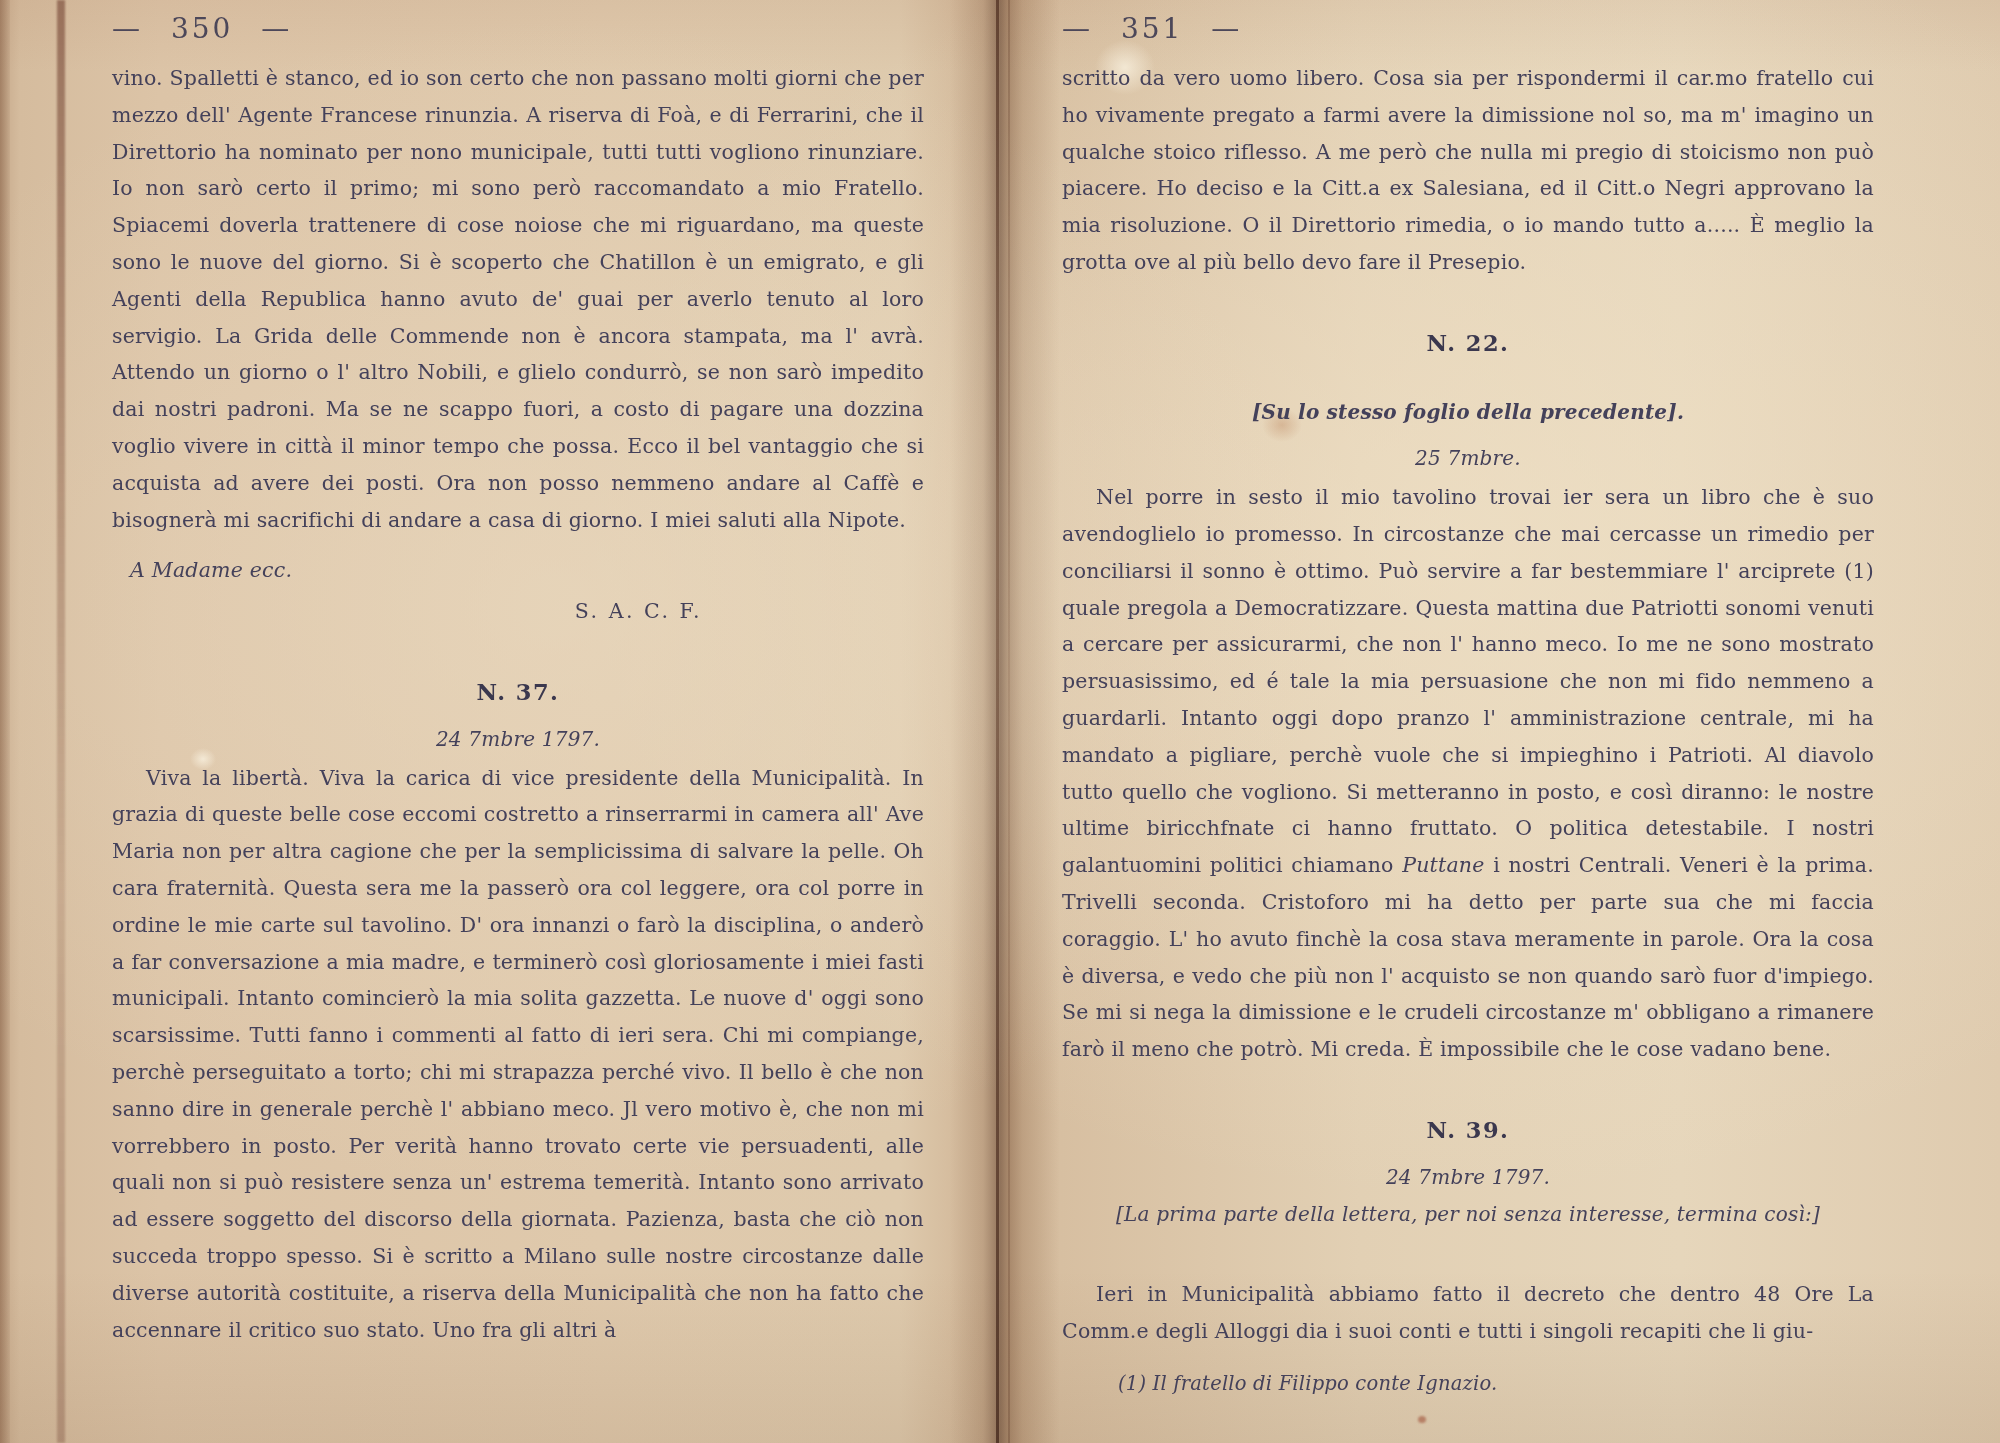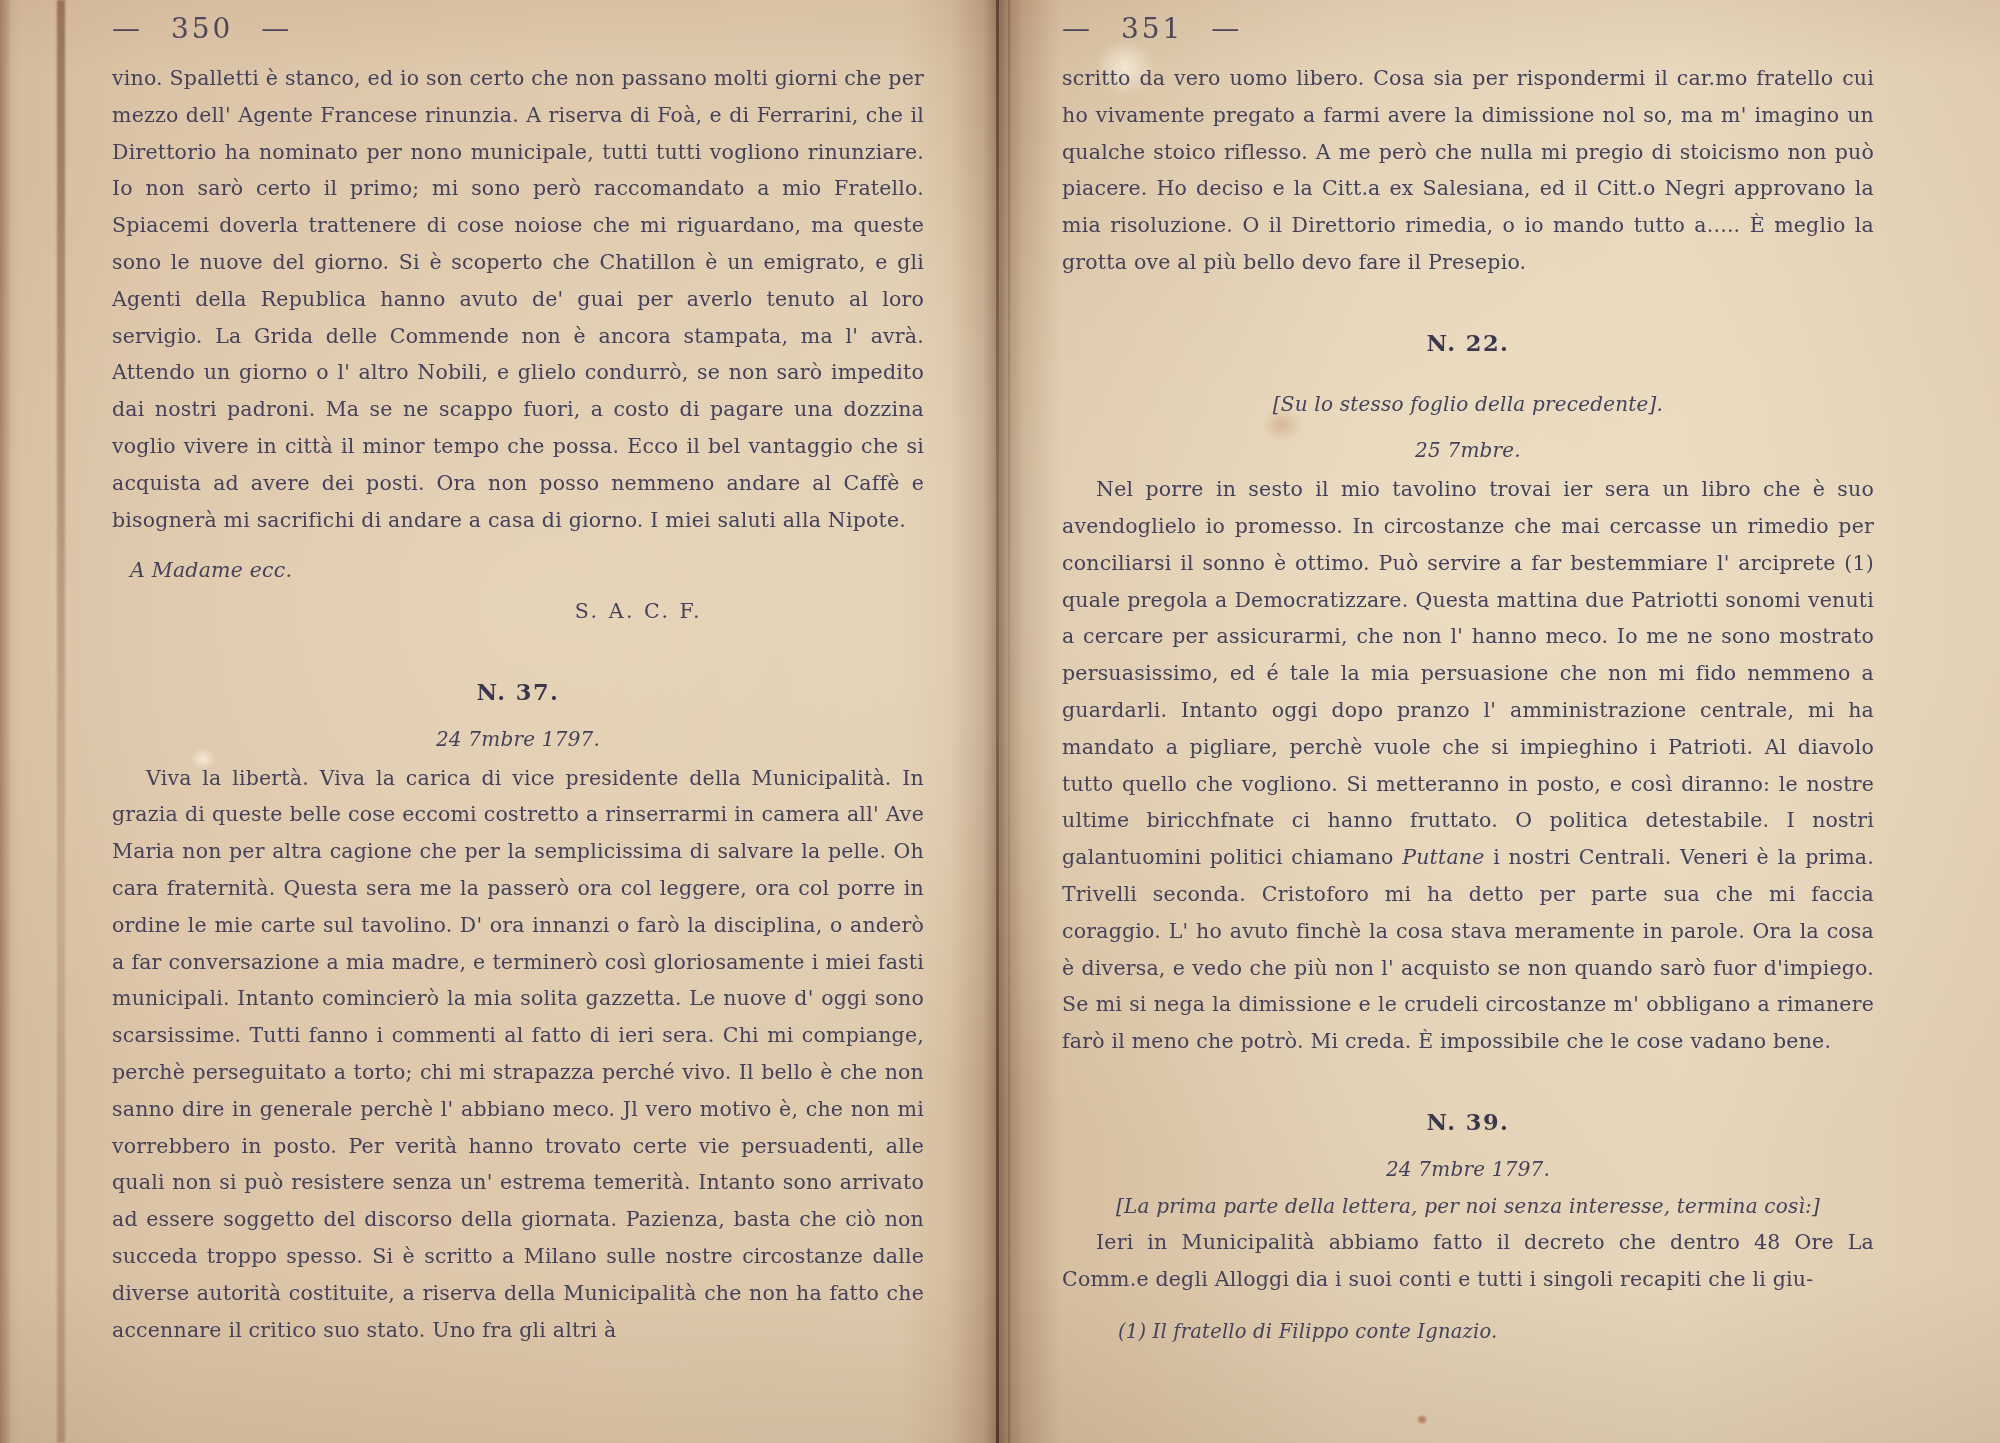"[Su lo stesso foglio della" .blk-heading + .blk-bracket { font-weight: none -> bold; margin-top: 24px -> 32px }
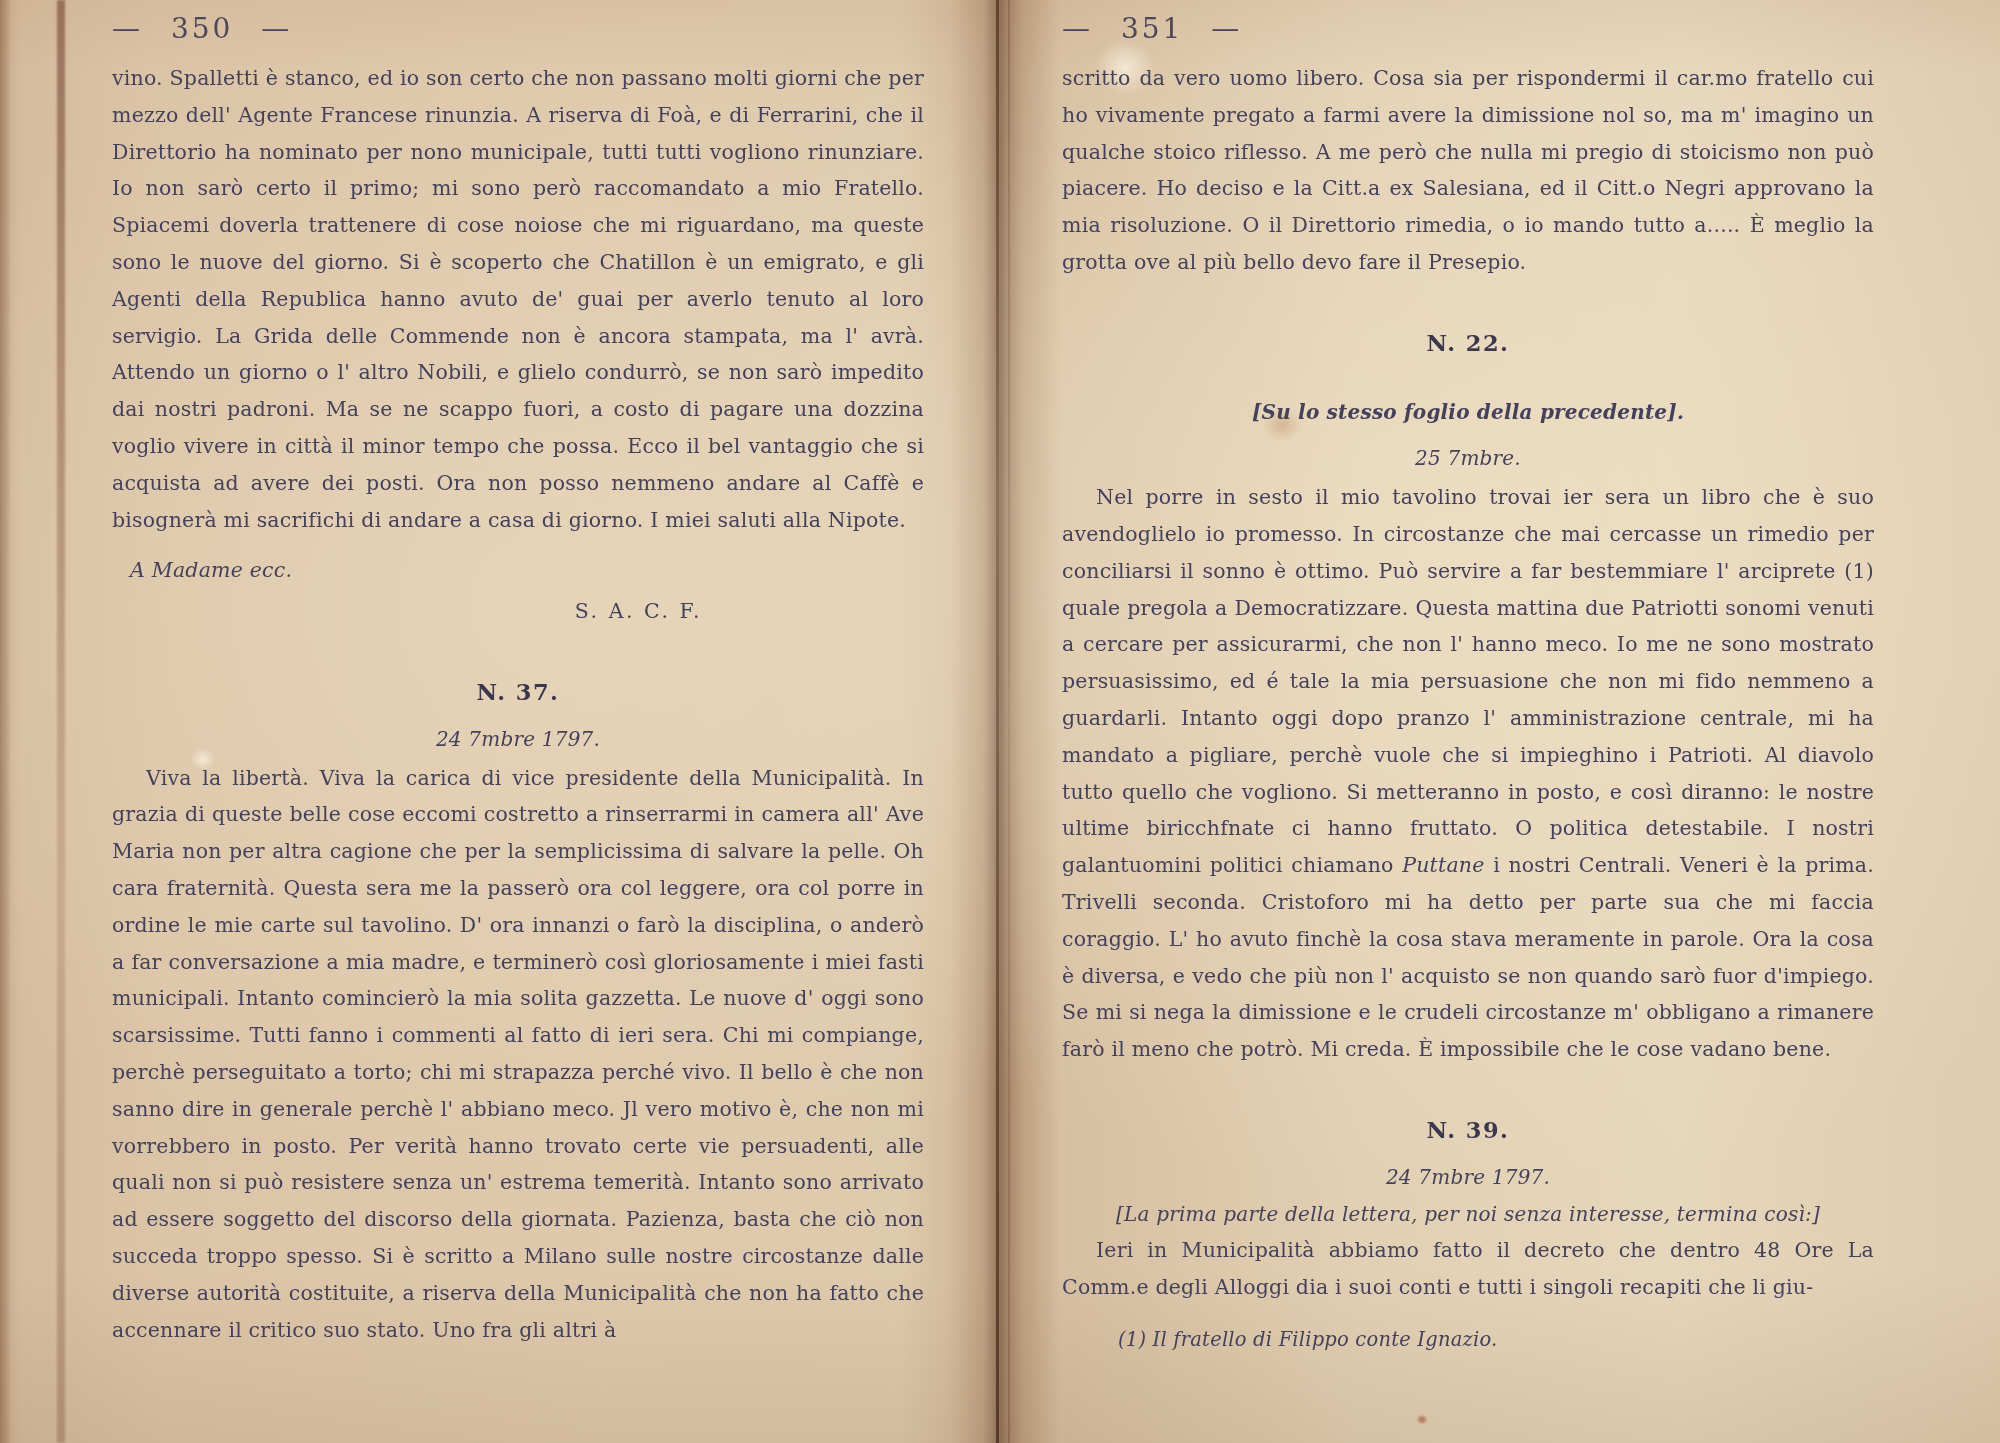"Ieri in Municipalità abbiamo fatto" .blk-paragraph.indent { margin-top: none -> 44px }
